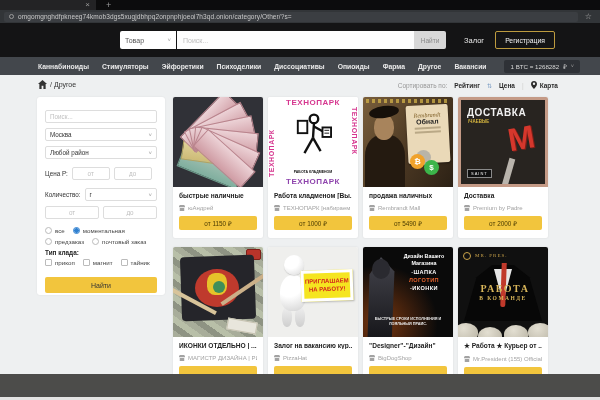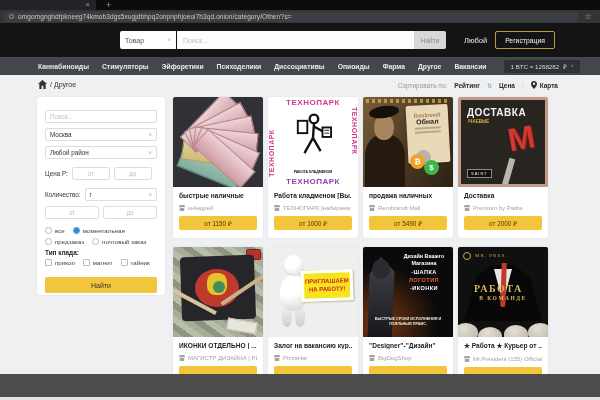"Любой" span.login { text: Любой -> Залог }
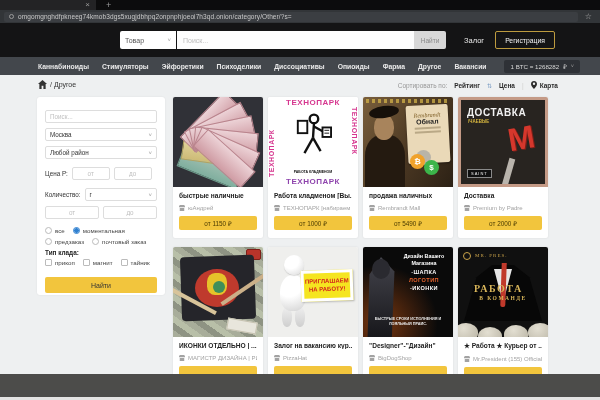"РАБОТА" .a8 .w1 { left: 16px -> 4px; text-align: left -> center }
